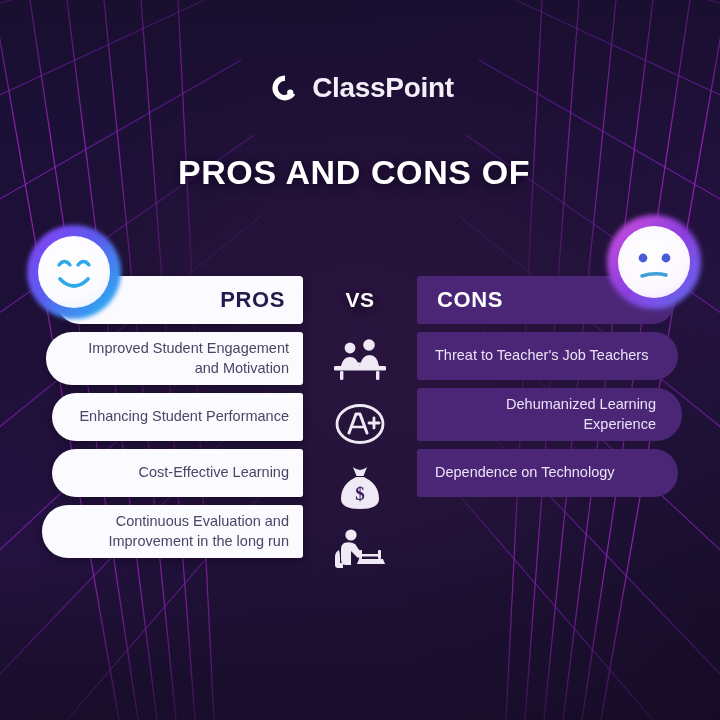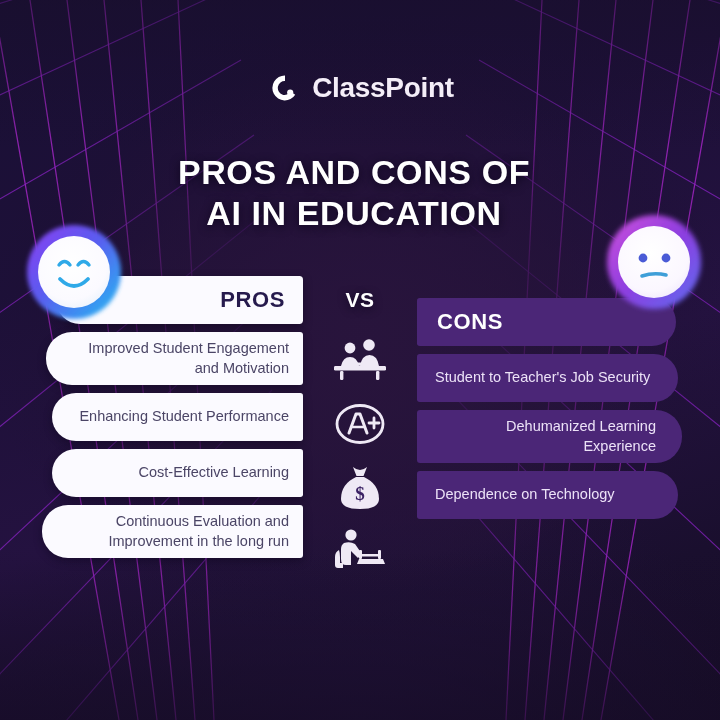"AI IN EDUCATION" span.l2 { html: <span>AI IN EDUCATION</span> -> none }
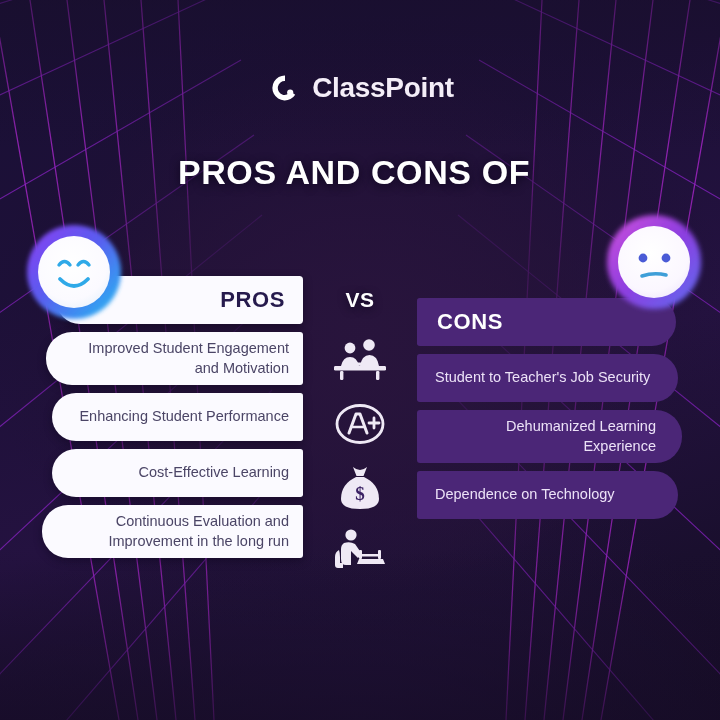"CONS" .cons .hdr { margin-top: 22px -> none }
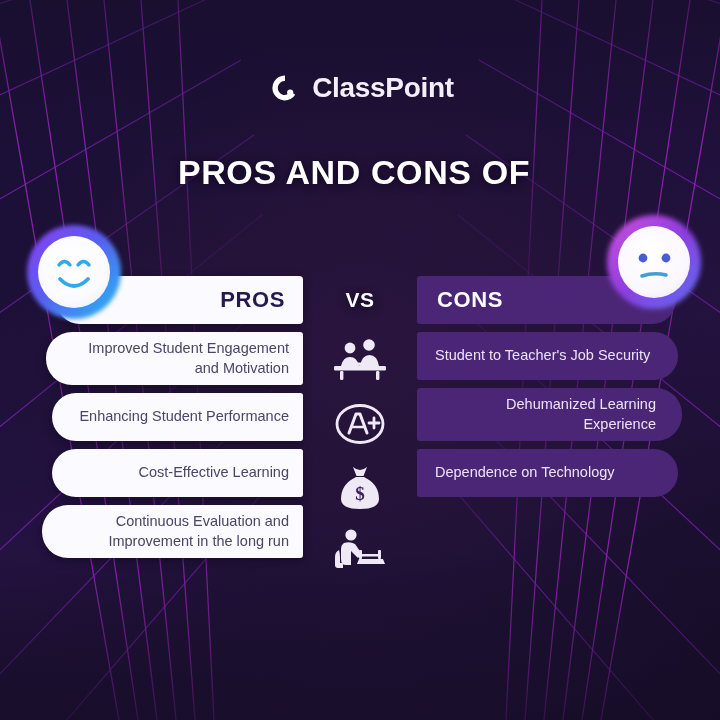"Student to Teacher's Job Security" div.row { text: Student to Teacher's Job Security -> Threat to Teacher's Job Teachers }
